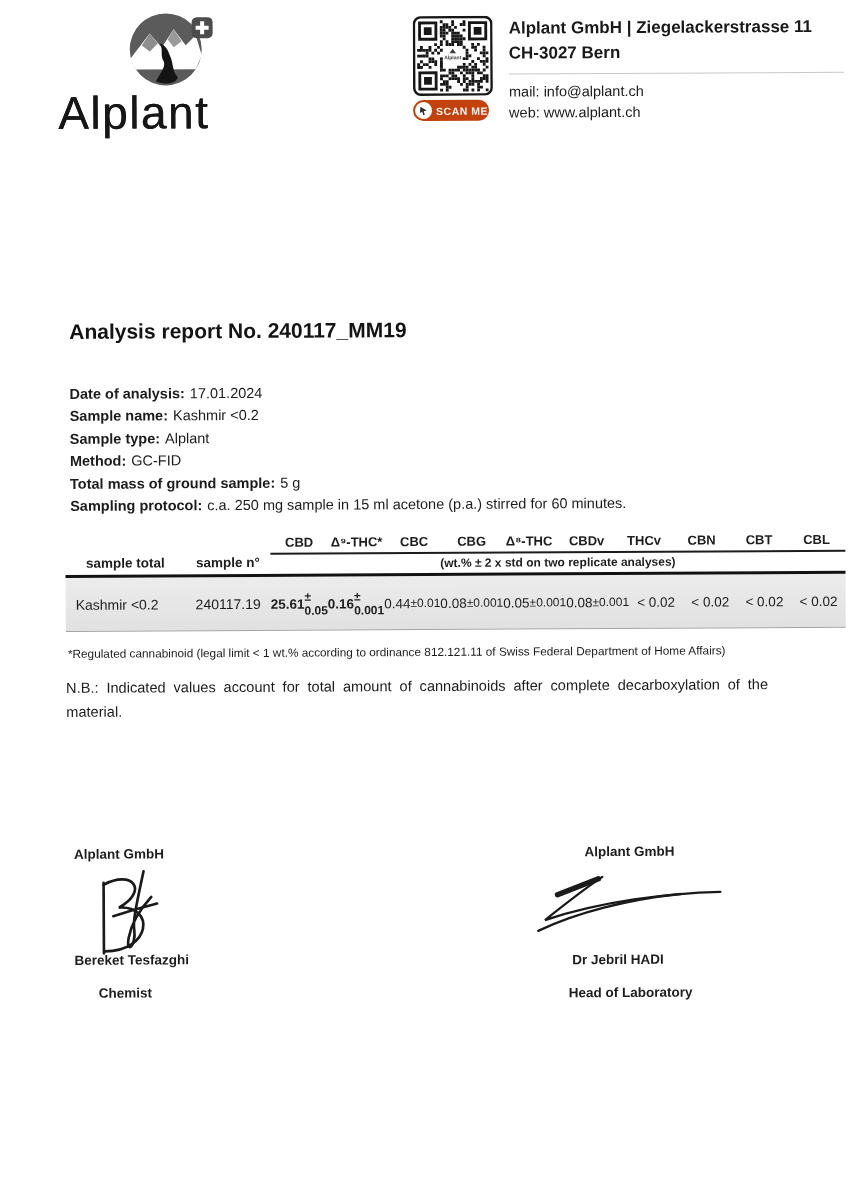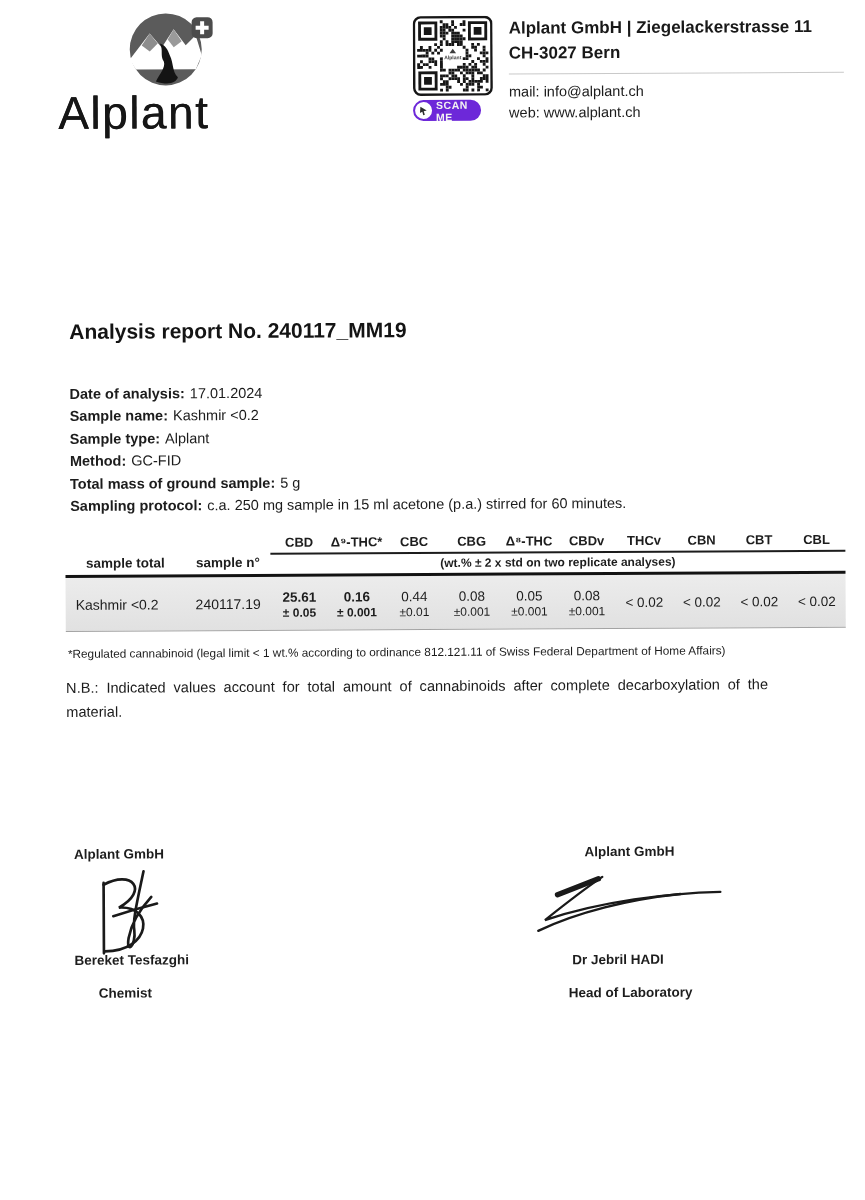"SCAN ME" .scanme { background: #6d28d9 -> #c2410c; width: 68px -> 76px }
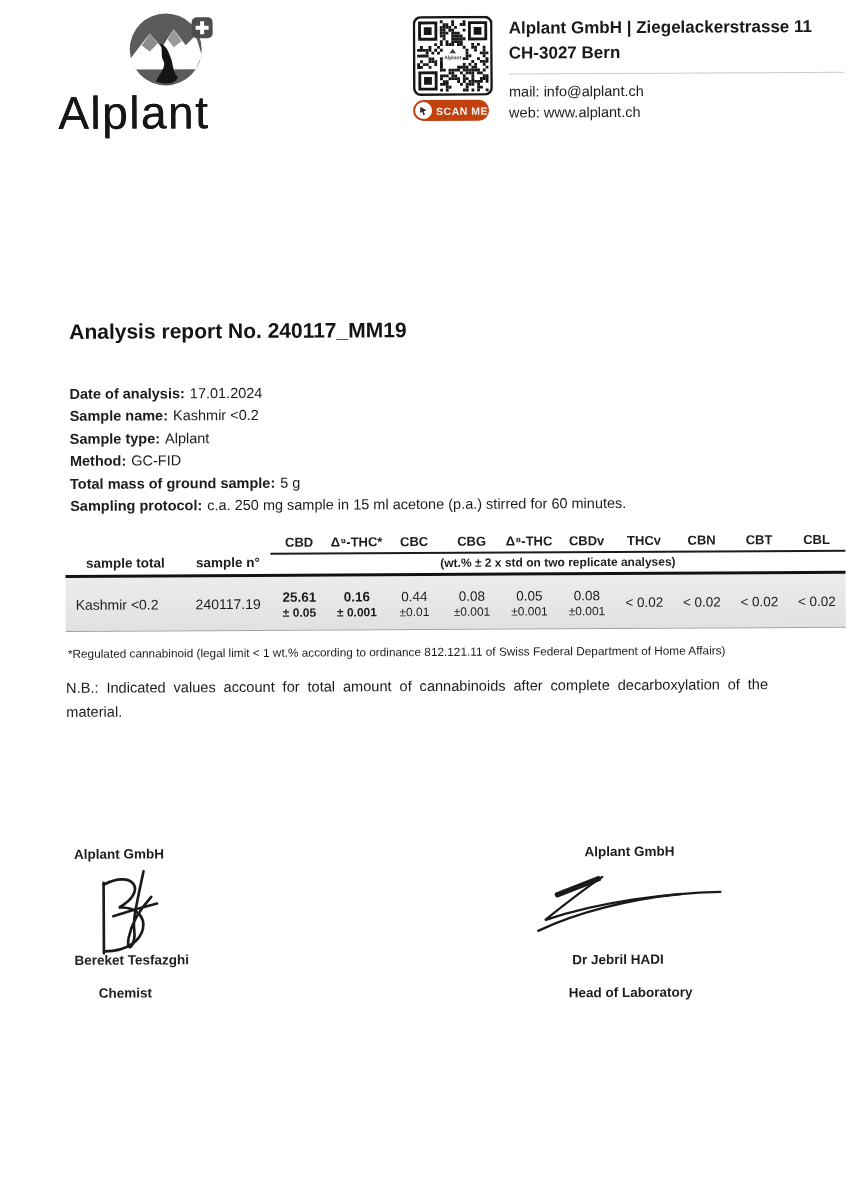"25.61" .vcell { flex-direction: column -> row }
